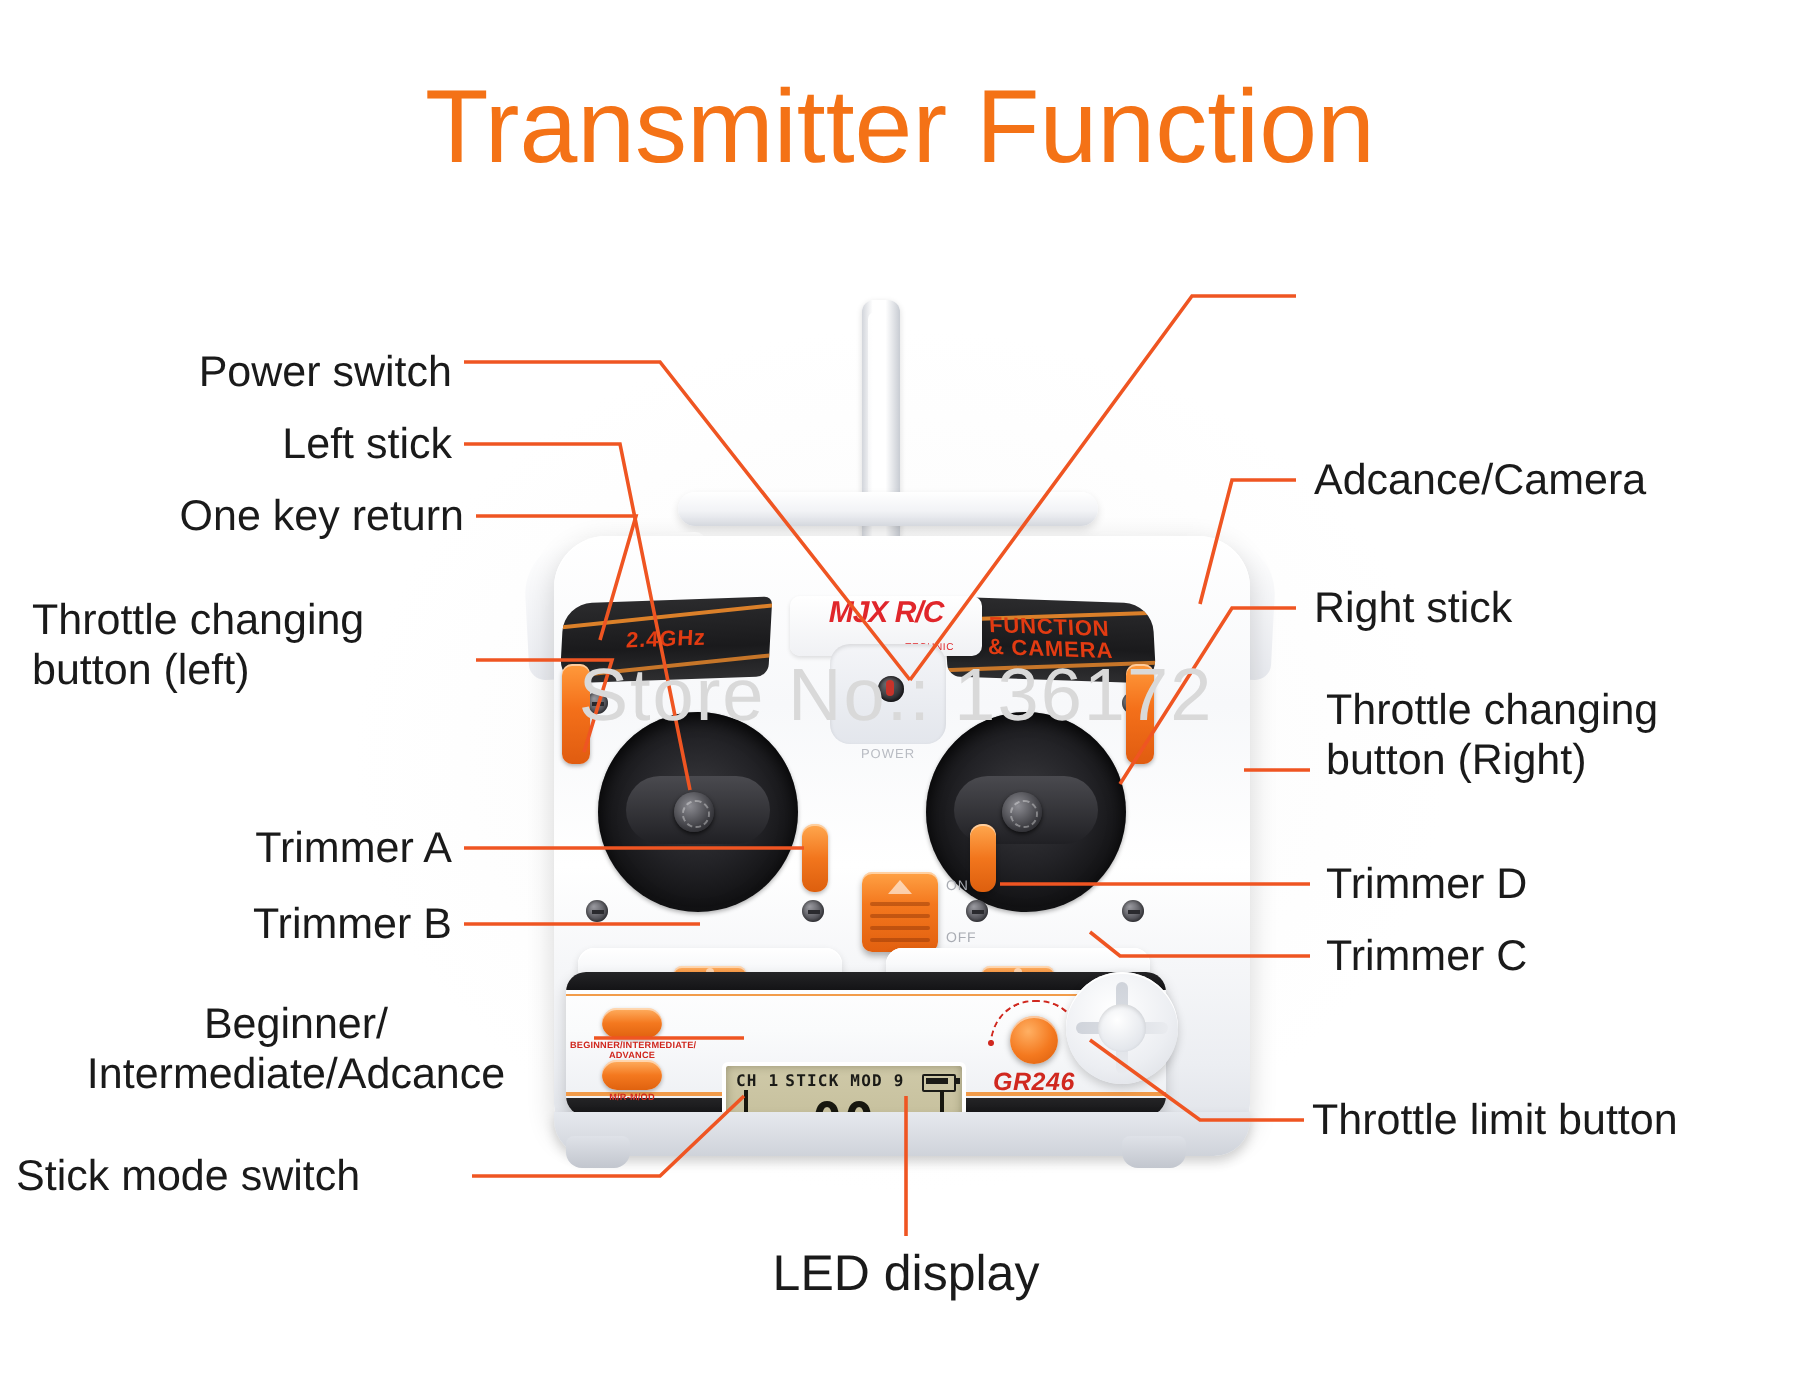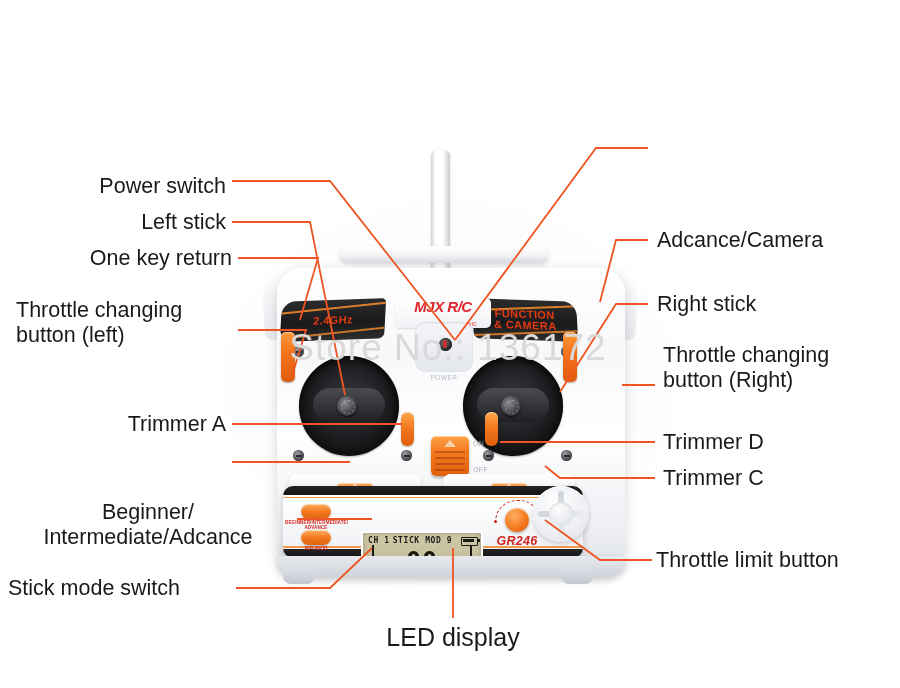"Transmitter Function" div { html: none -> <div>Transmitter Function</div> }
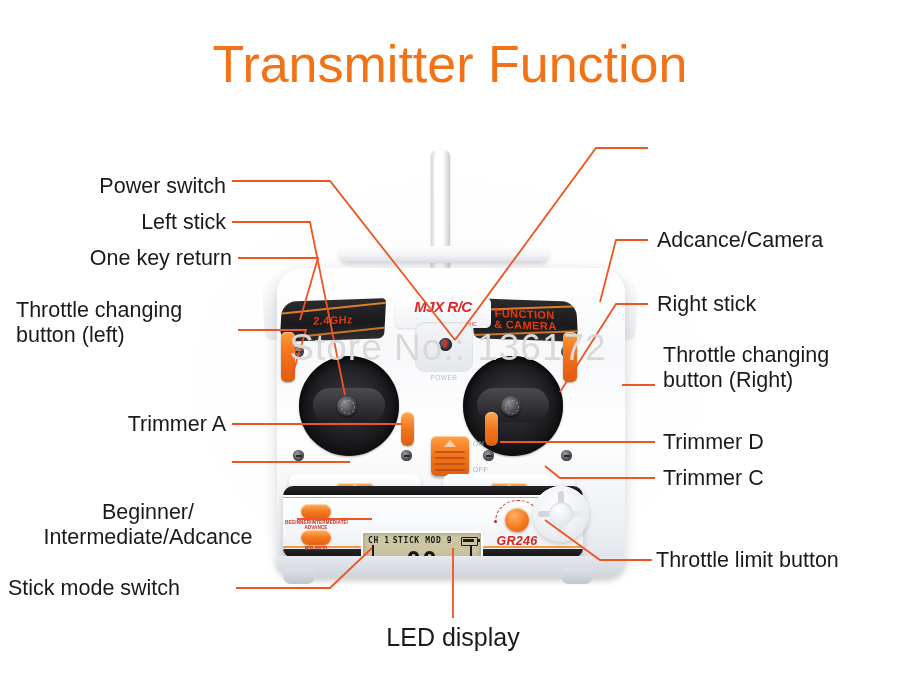"Trimmer B" div.lbl { html: none -> <div>Trimmer B</div> }
